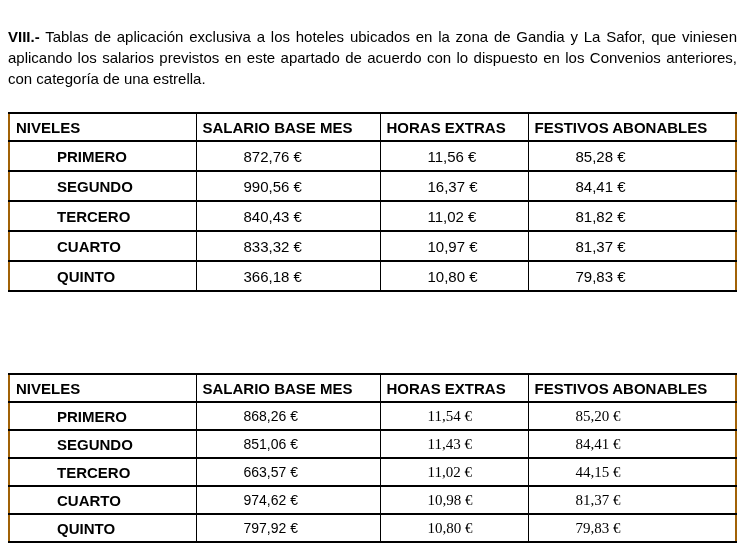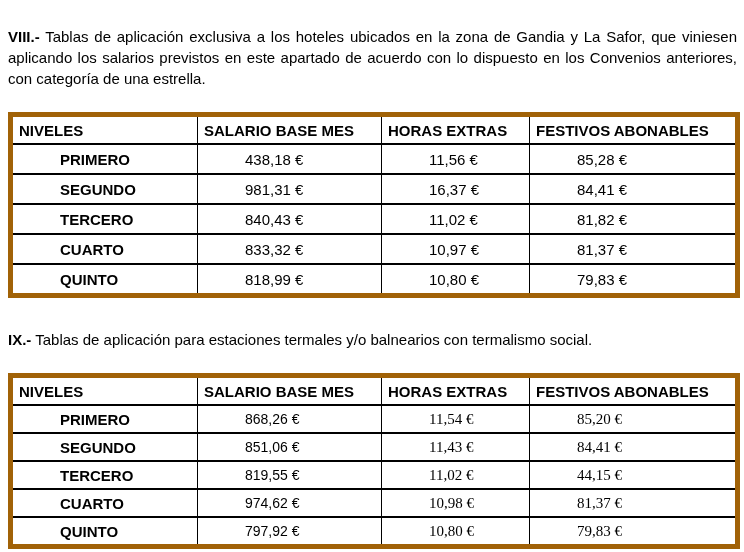"NIVELES" .salary-table { border: 5px solid #a16207 -> 2px solid #a16207 }
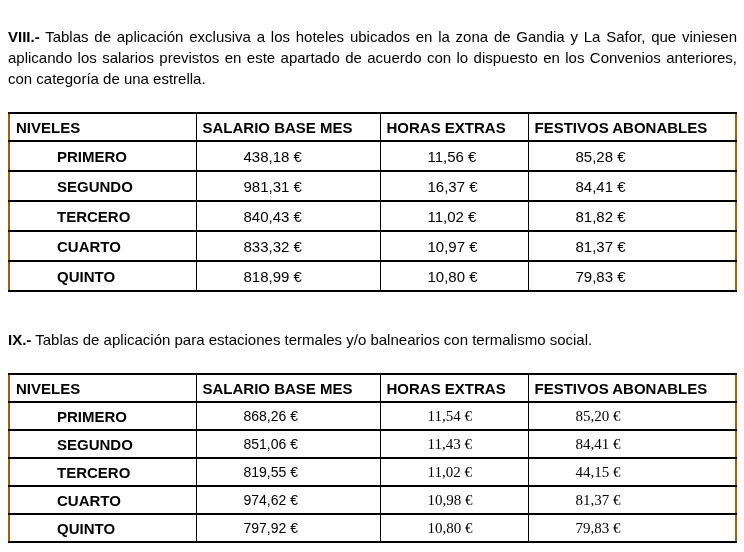"438,18 €" td.num-sans { text: 438,18 -> 872,76 }
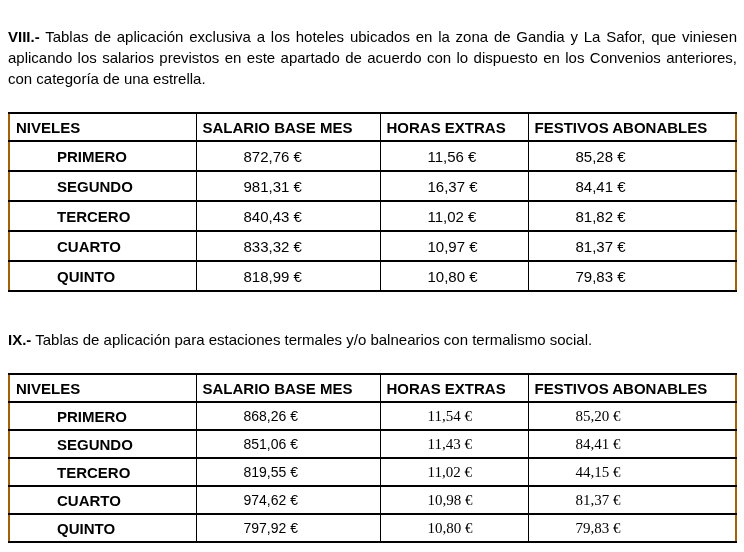"981,31 €" td.num-sans { text: 981,31 -> 990,56 }
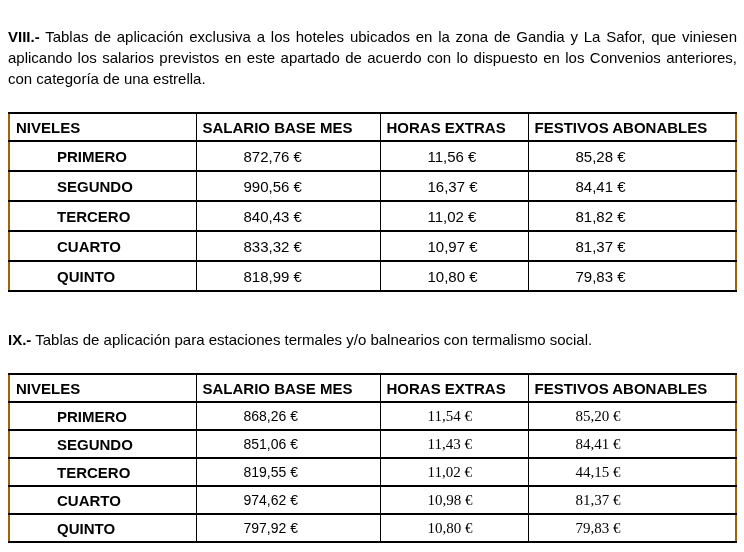"818,99 €" td.num-sans { text: 818,99 -> 366,18 }
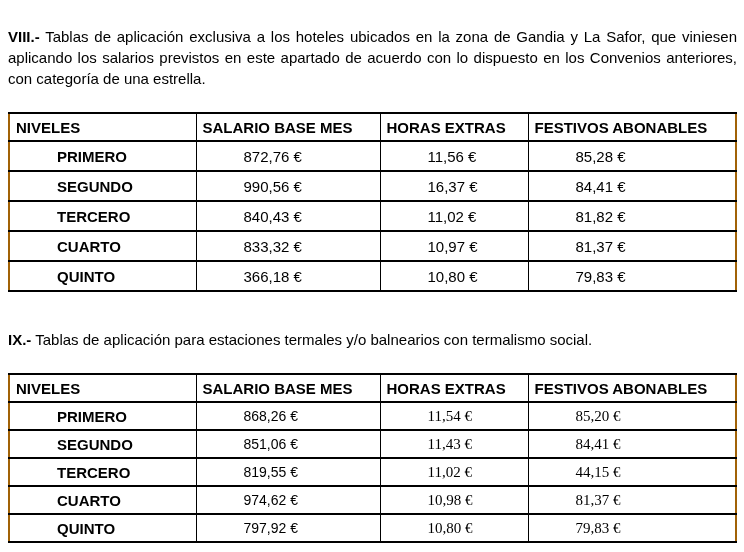"IX.- Tablas de aplicación para" p.para { html: <p><strong>IX.-</strong><span> Tablas de aplicación para estaciones termales y/o balnearios con termalismo social.</span></p> -> none }
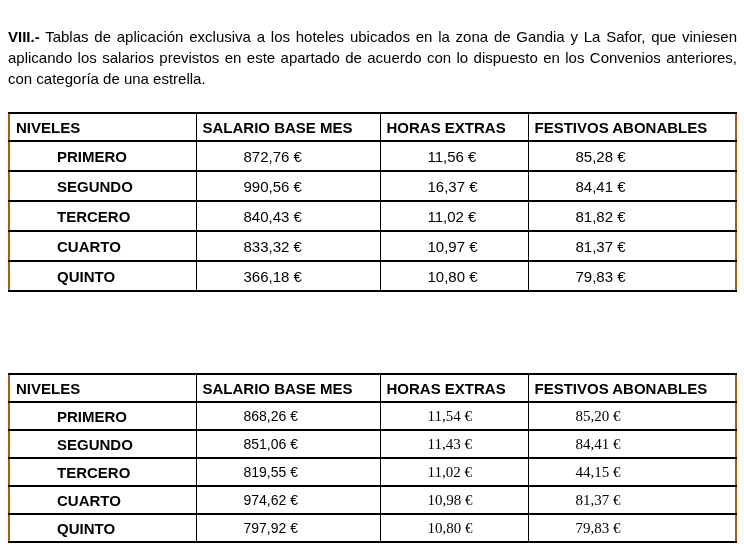"819,55 €" td.num-sans2 { text: 819,55 -> 663,57 }
